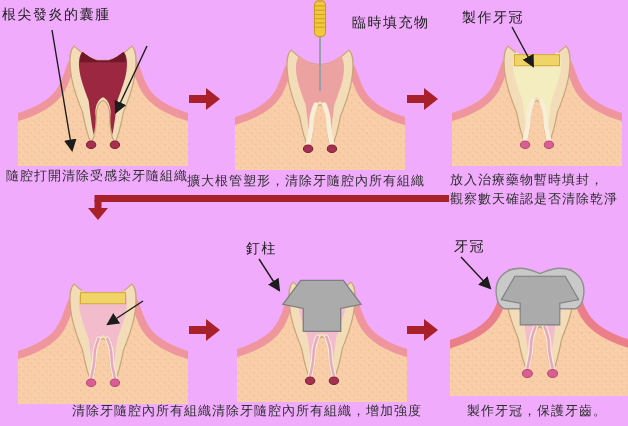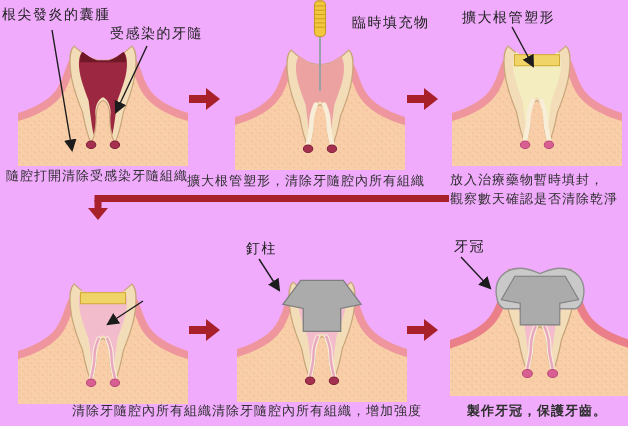"擴大根管塑形" span.lbl { text: 擴大根管塑形 -> 製作牙冠 }
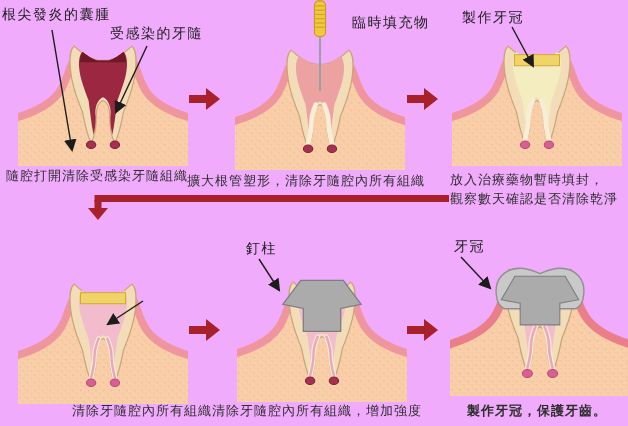"受感染的牙隨" span.lbl { html: <span>受感染的牙隨</span> -> none }
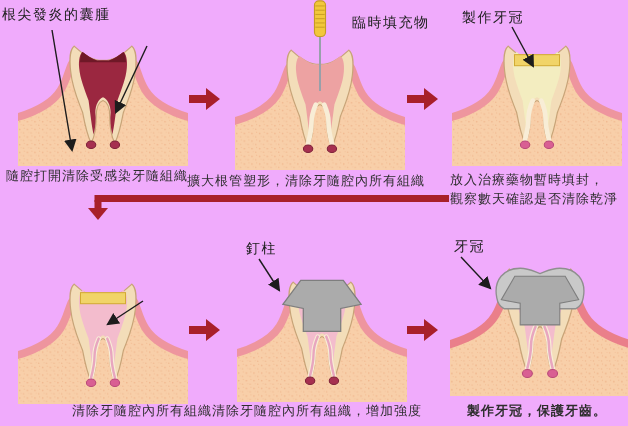"製作牙冠，保護牙齒。" #cap6 { font-weight: bold -> none }
